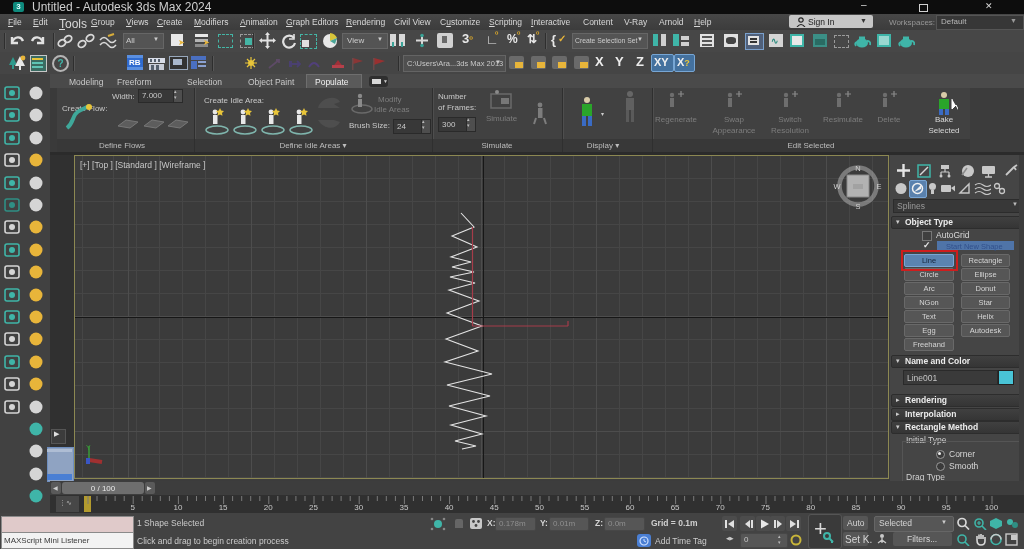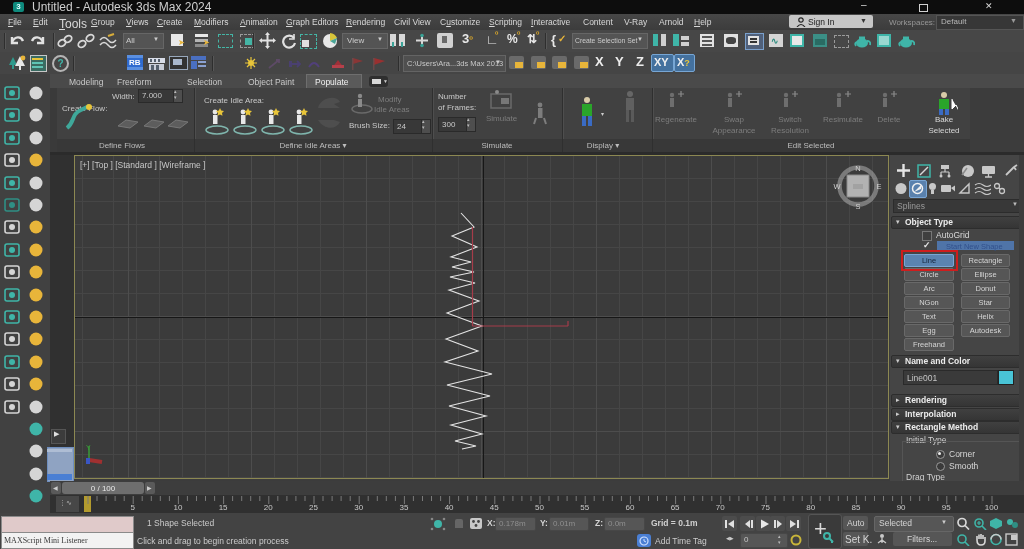"1 Shape Selected" div.tx { left: 147px -> 137px }
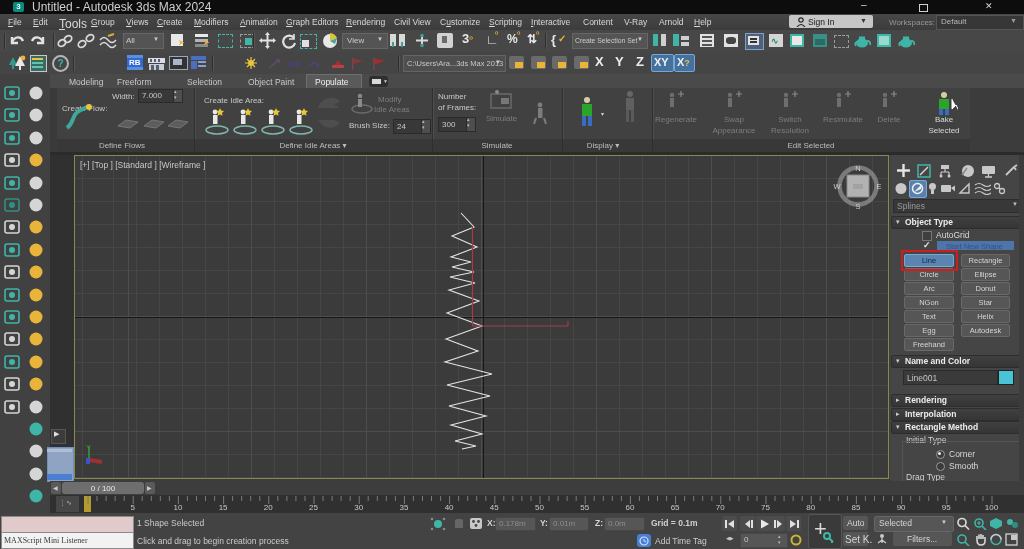"MAXScript Mini Listener" div.tx { font-family: Liberation Serif, serif -> Liberation Sans, sans-serif }
